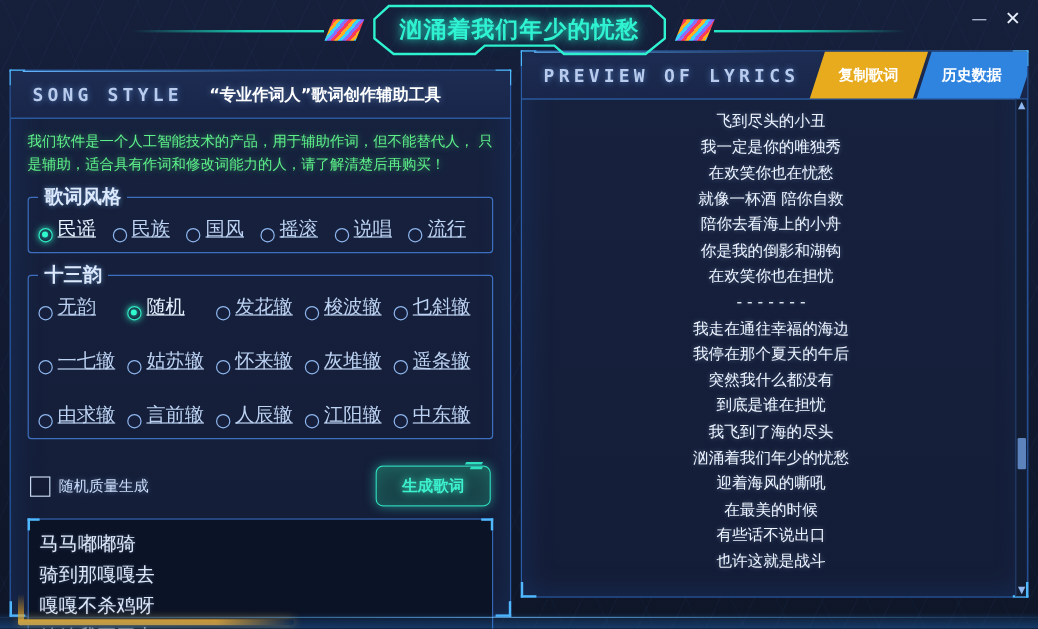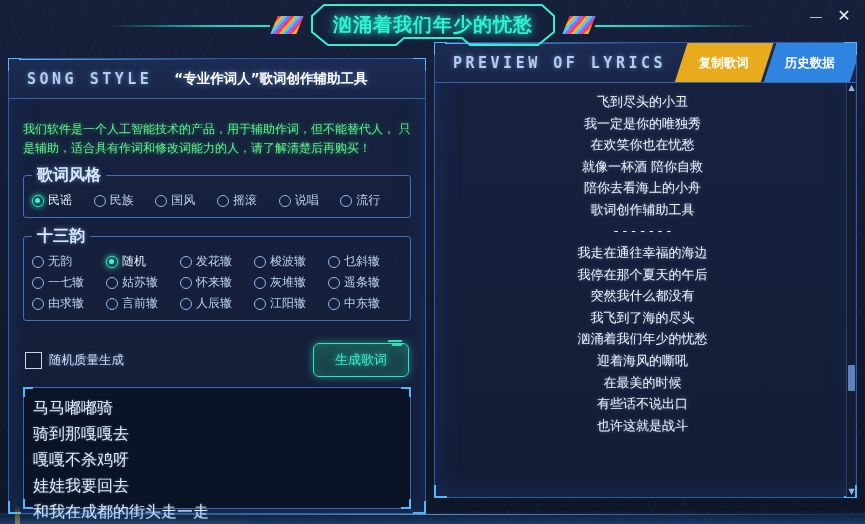"我们软件是一个人工智能技术的产品，用于辅助作词，但不能替代人，" .notice { margin: 21px 14px 6px 14px -> 10px 14px 6px 14px }
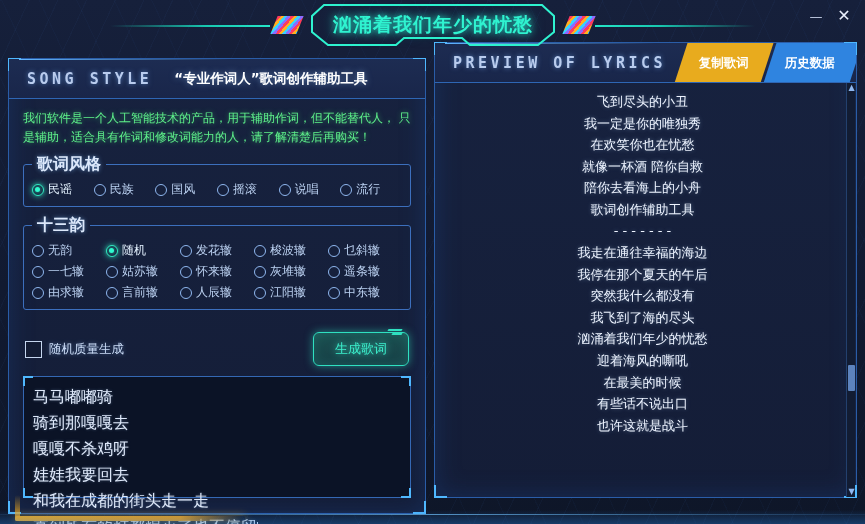"民谣" .radio { align-items: center -> flex-end; font-size: 12px -> 16px; text-decoration: none -> underline }
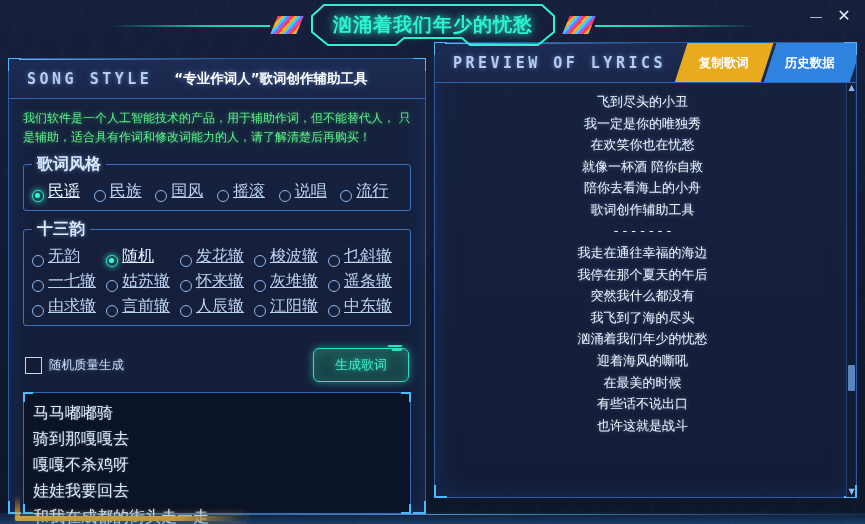"你是我的倒影和湖钩" div { html: none -> <div>你是我的倒影和湖钩</div> }
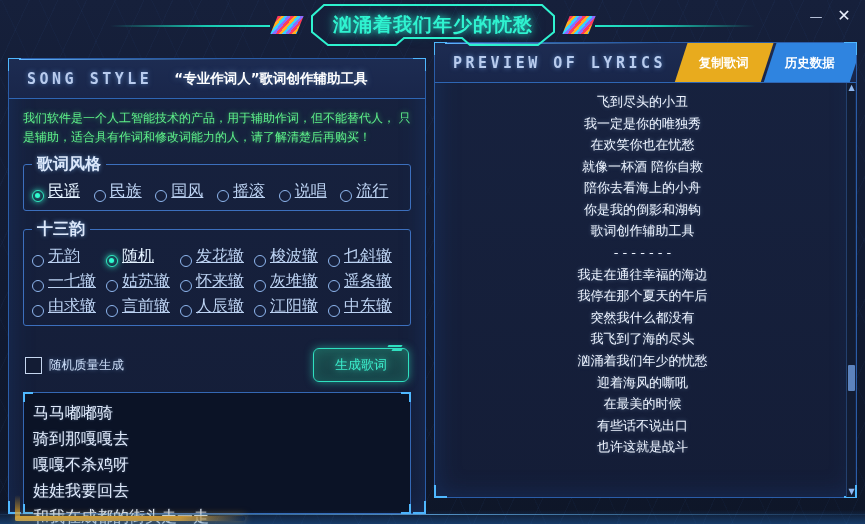"歌词创作辅助工具" div { text: 歌词创作辅助工具 -> 在欢笑你也在担忧 }
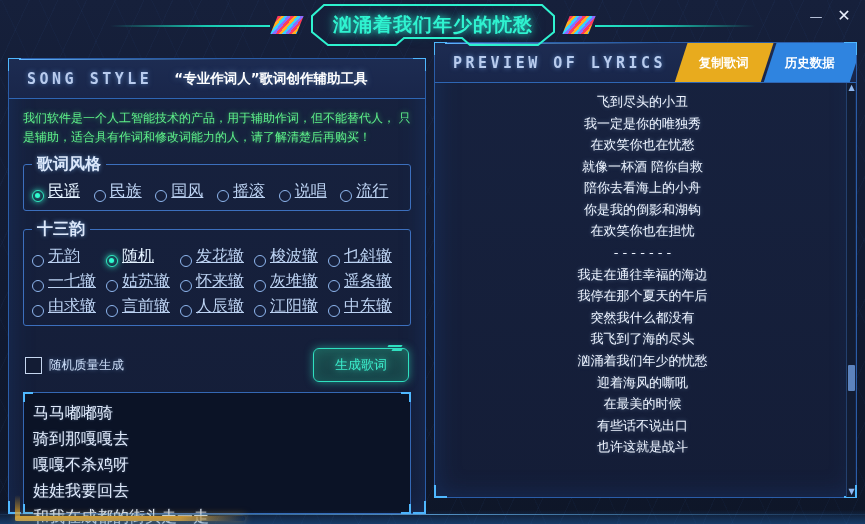"无韵" .radio-grid { row-gap: 4px -> 24px }
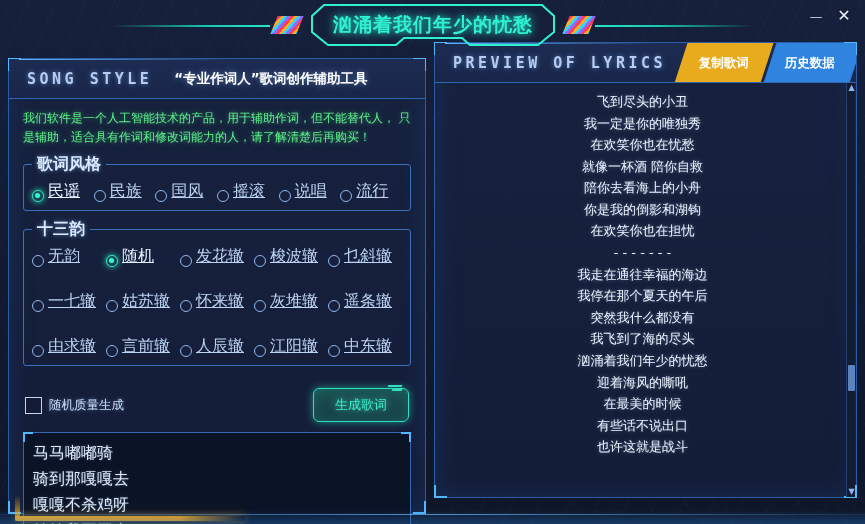"到底是谁在担忧" div { html: none -> <div>到底是谁在担忧</div> }
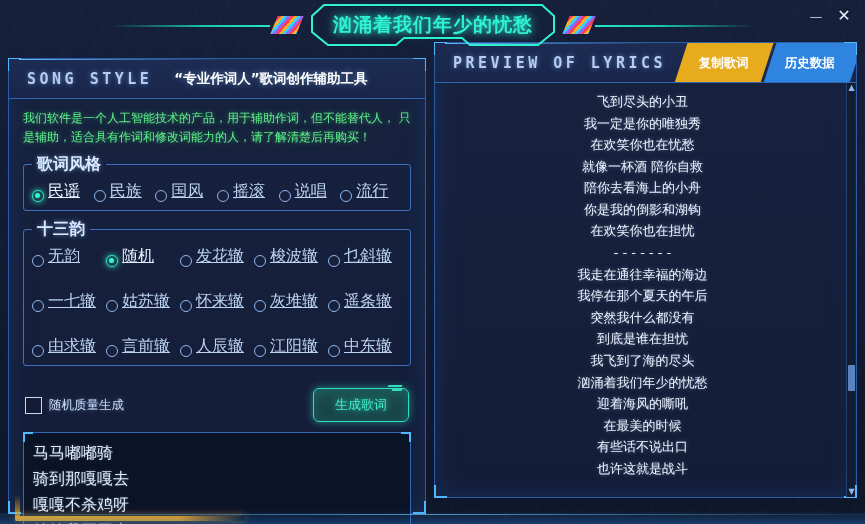"生成歌词" .gen-btn { font-weight: normal -> bold }
